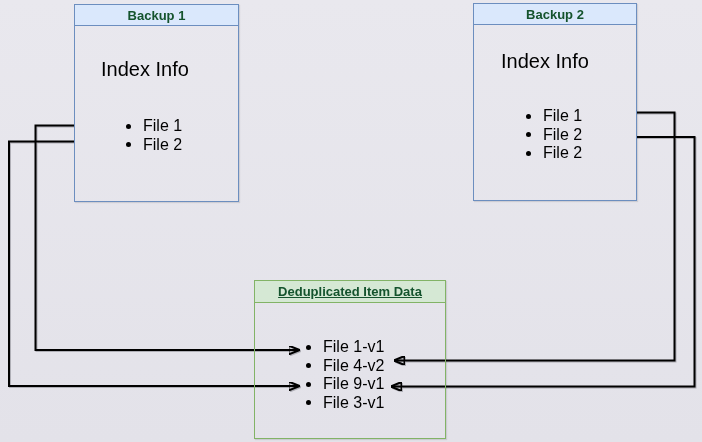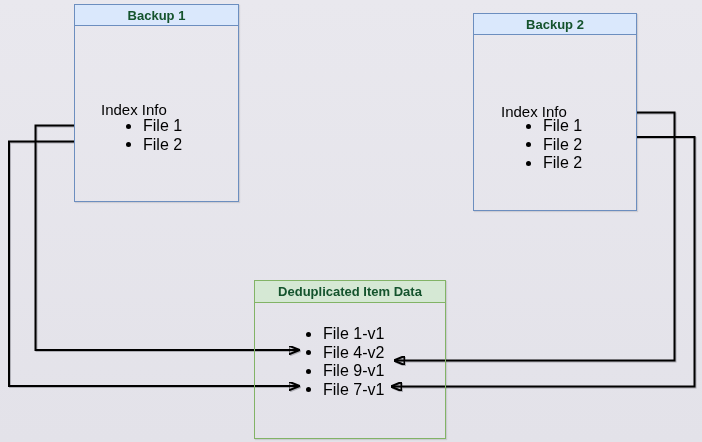"Backup 2" div.box { top: 13px -> 3px }
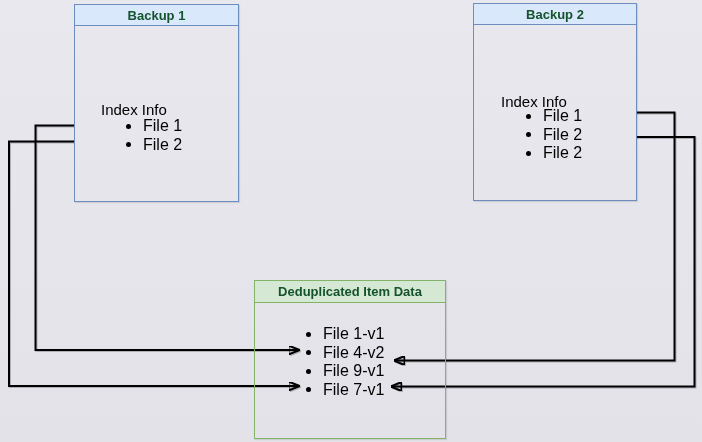"Index Info" .label { font-size: 15px -> 20px; margin-top: 40px -> none }
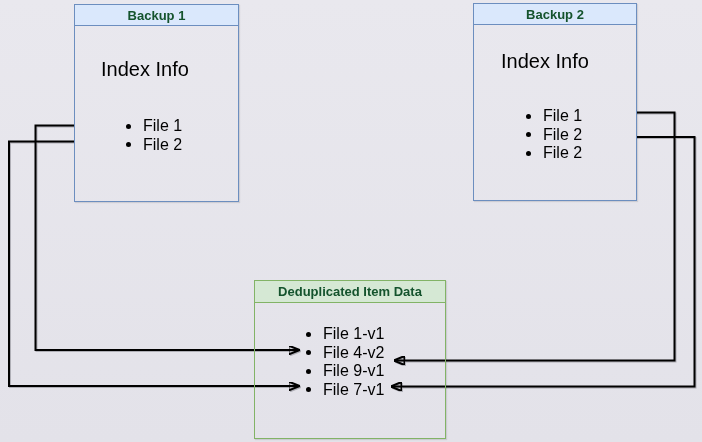"Deduplicated Item Data" .green .box-header { text-decoration: none -> underline }
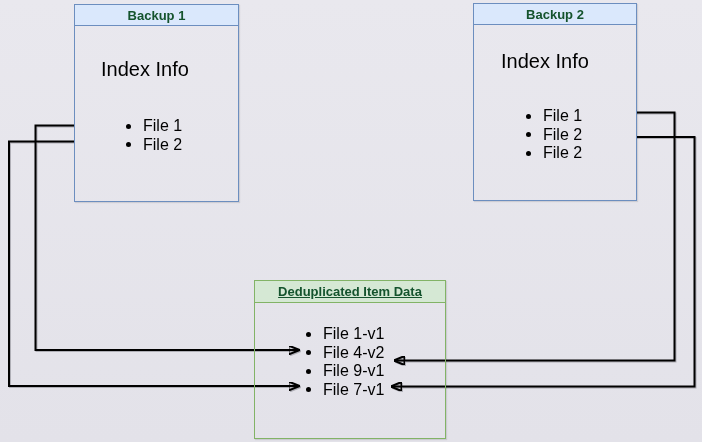"File 1-v1" ul.files { top: 44px -> 57px }
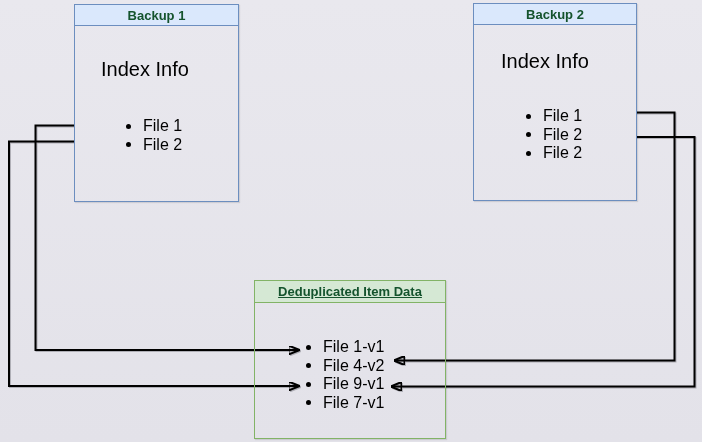"File 7-v1" li { text: 7-v1 -> 3-v1 }
